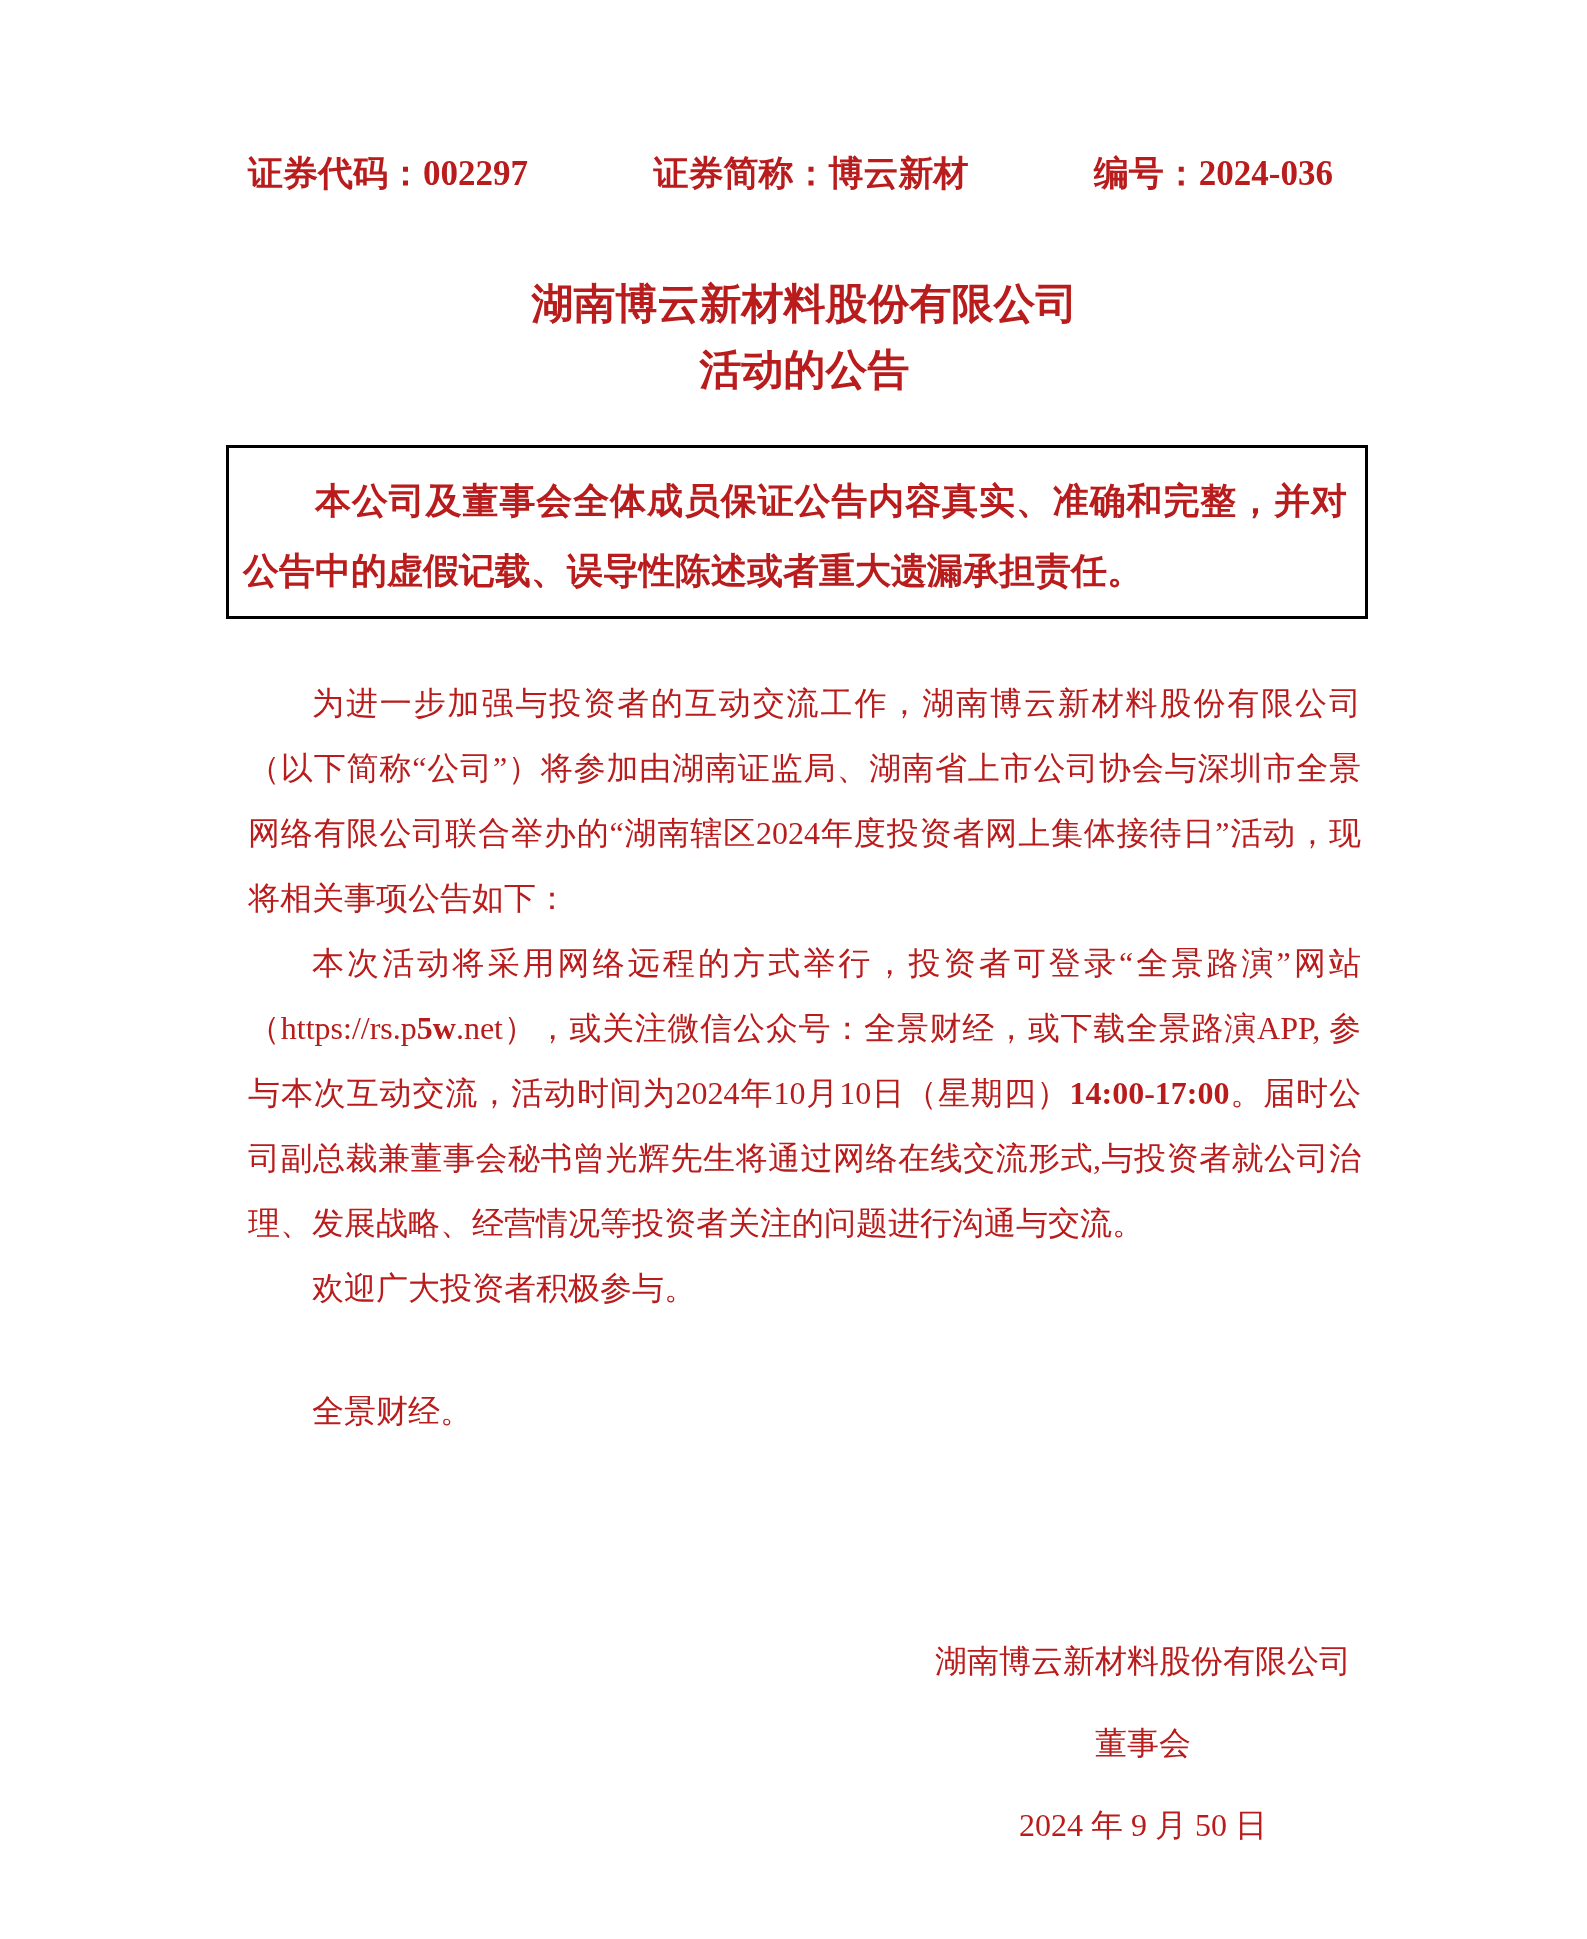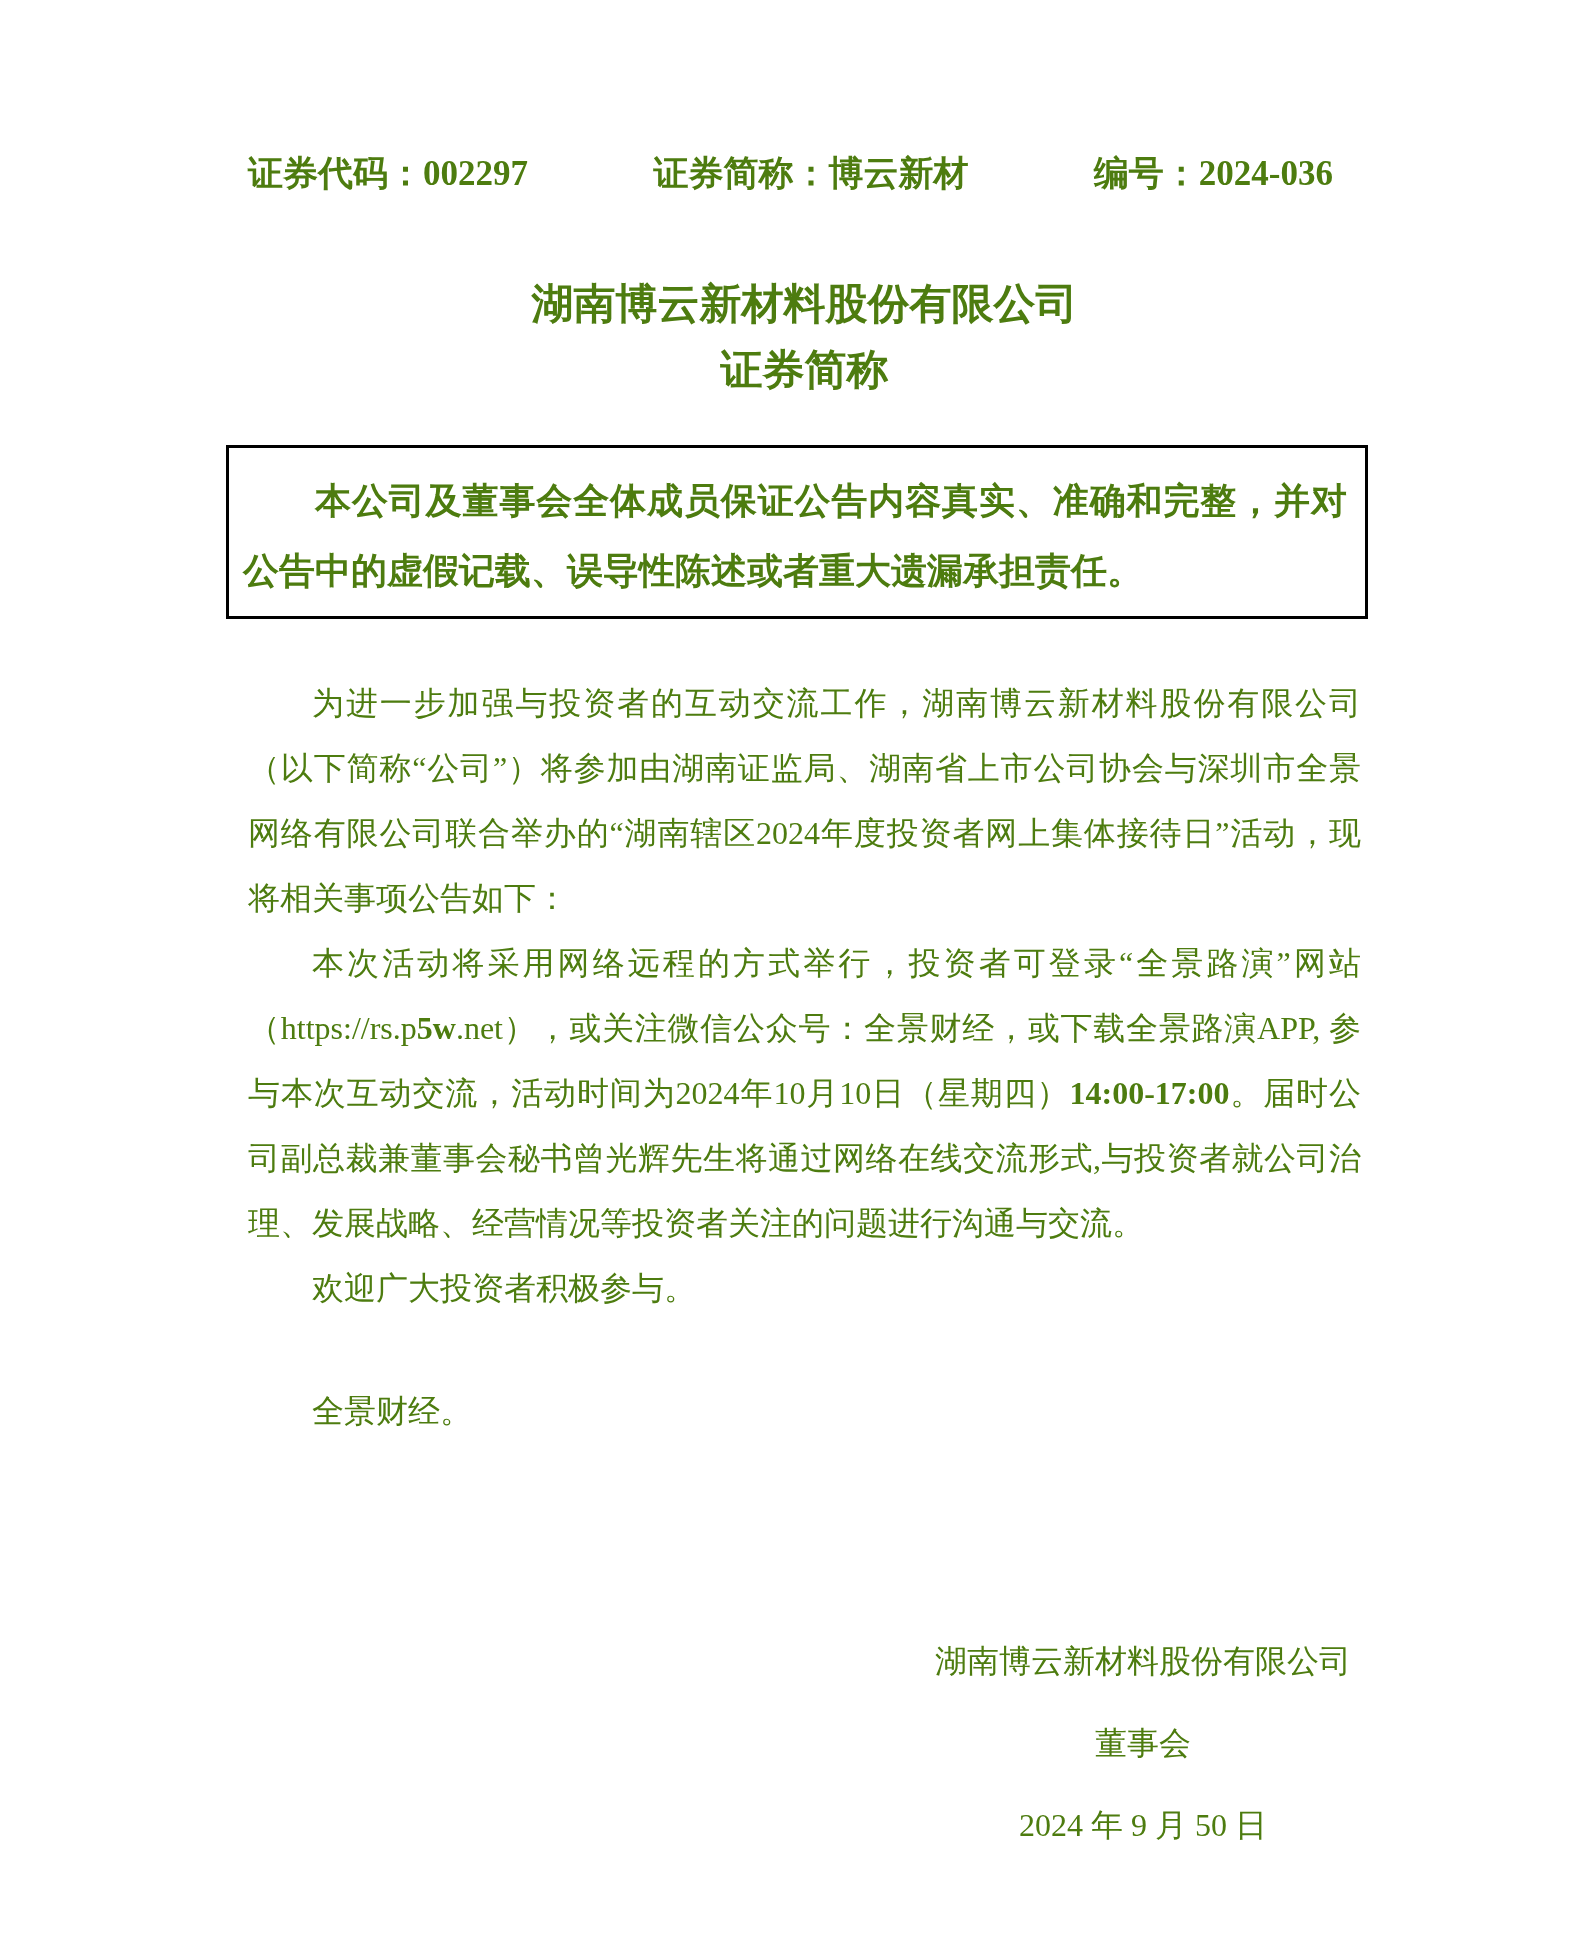"证券代码：002297" .page { color: #4d7c0f -> #b91c1c }
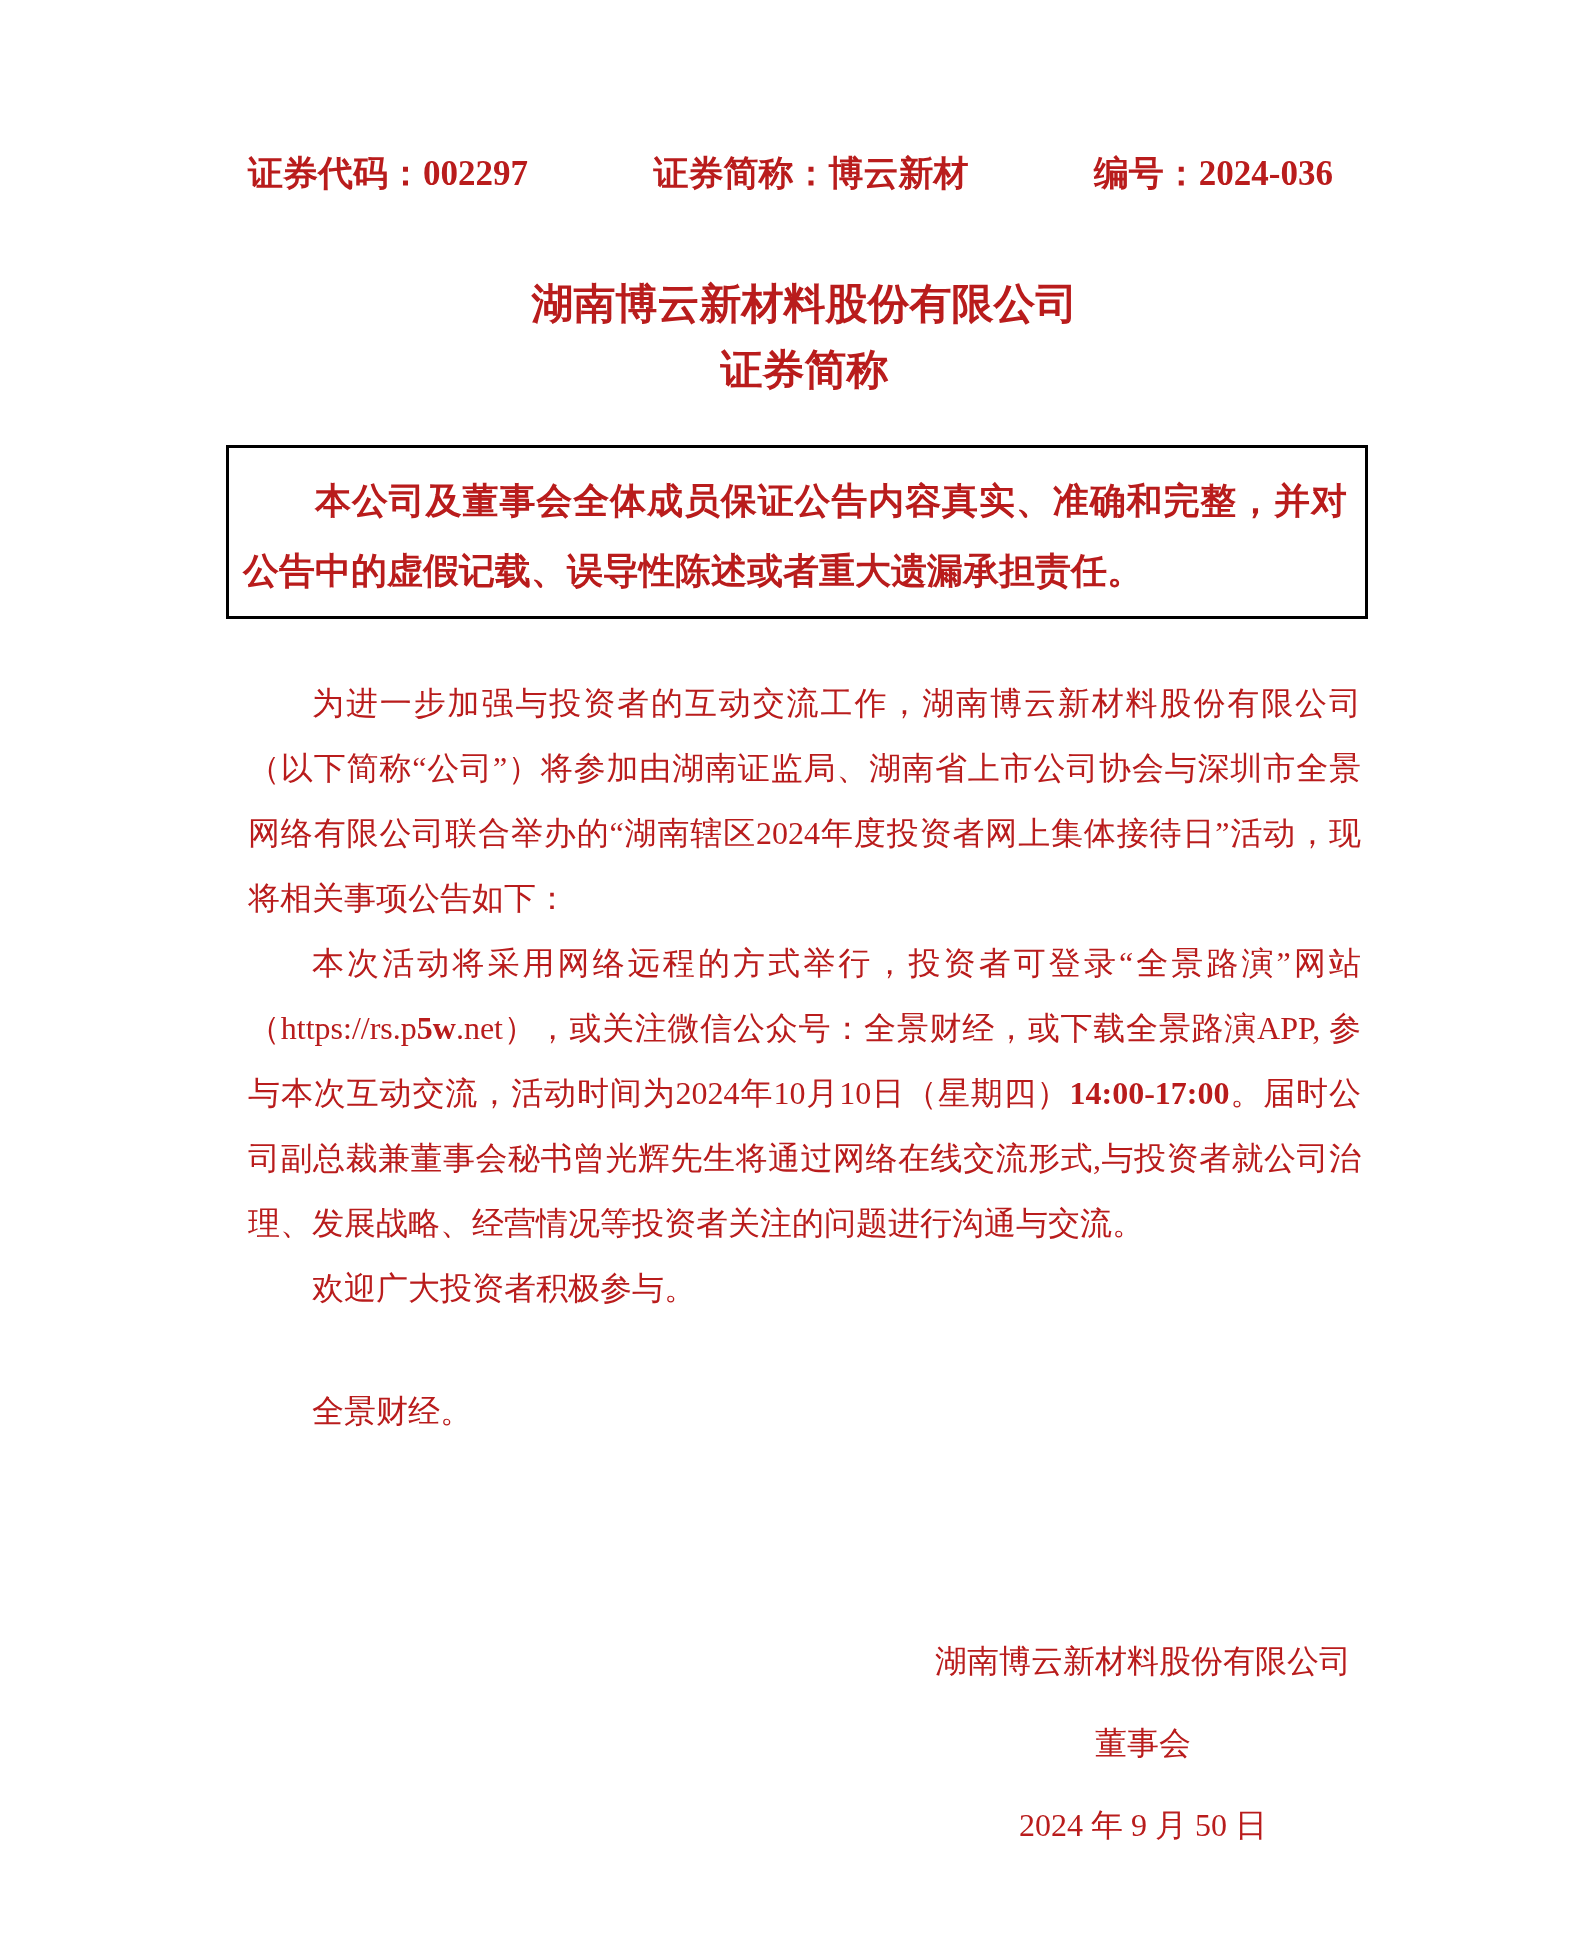"证券简称" div { text: 证券简称 -> 活动的公告 }
